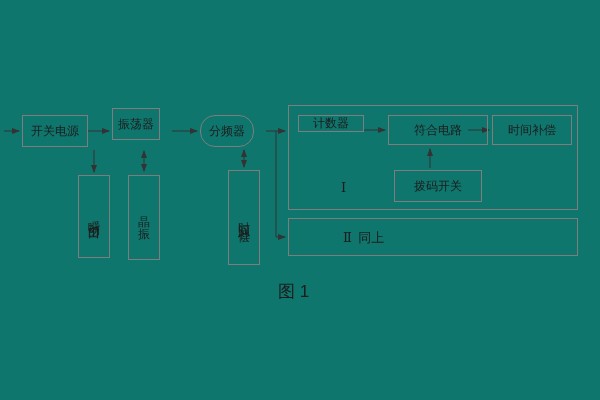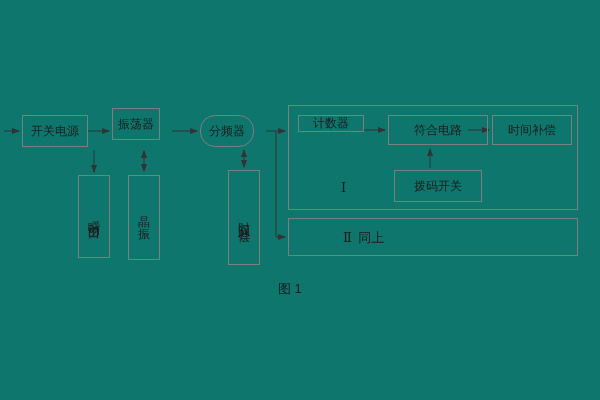"图 1" .caption { font-size: 13px -> 17px }
